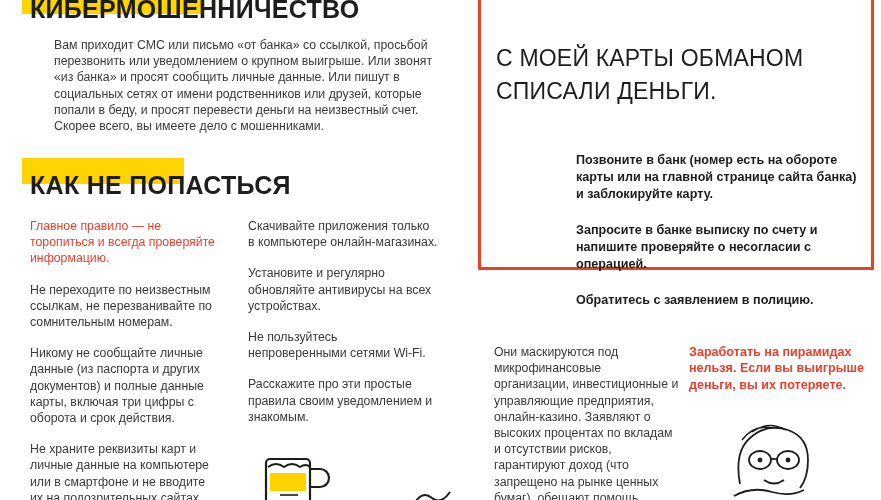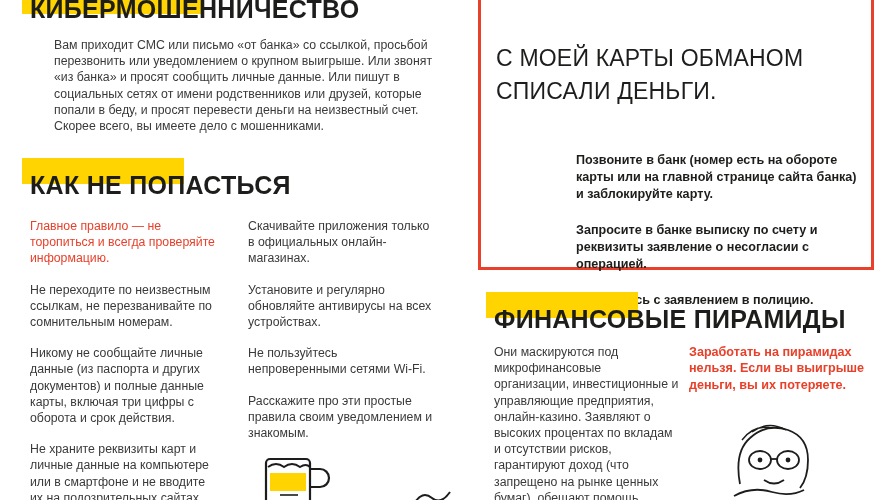"Скачивайте приложения только в" div.tip { text: официальных -> компьютере }
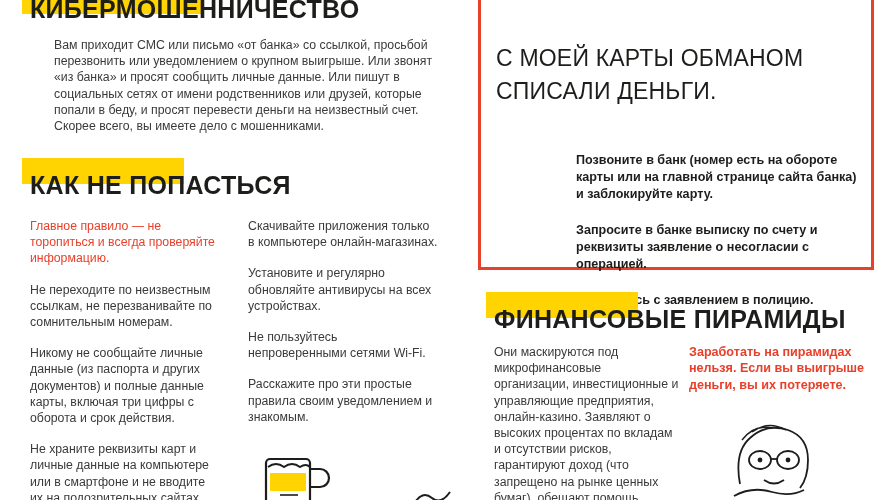"Запросите в банке выписку по" div.step { text: реквизиты заявление -> напишите проверяйте }
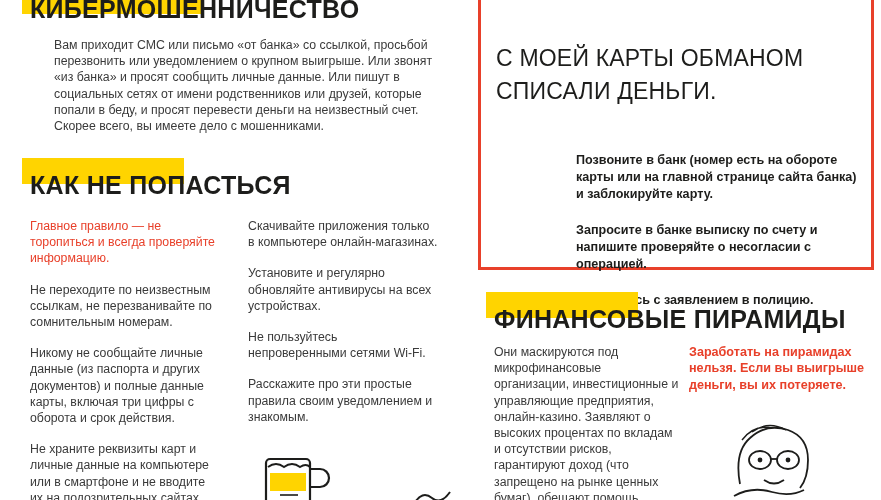"ФИНАНСОВЫЕ ПИРАМИДЫ" div.highlight-title { html: <div> <span></span> <span>ФИНАНСОВЫЕ ПИРАМИДЫ</span> </div> -> none }
